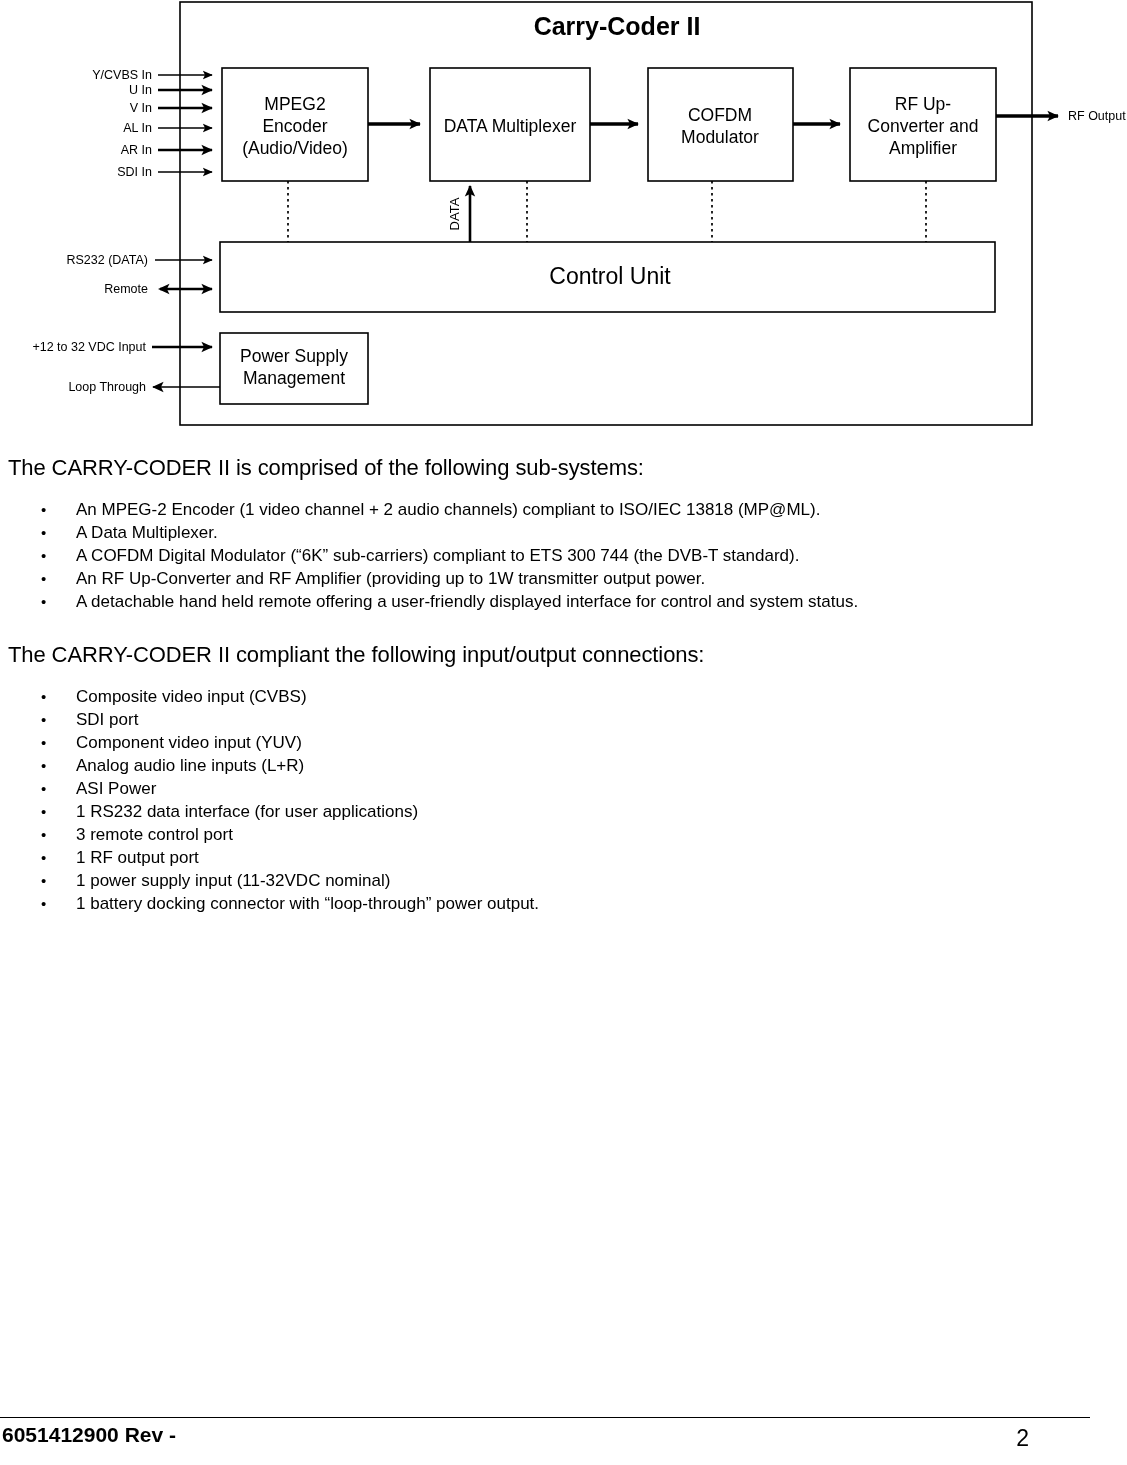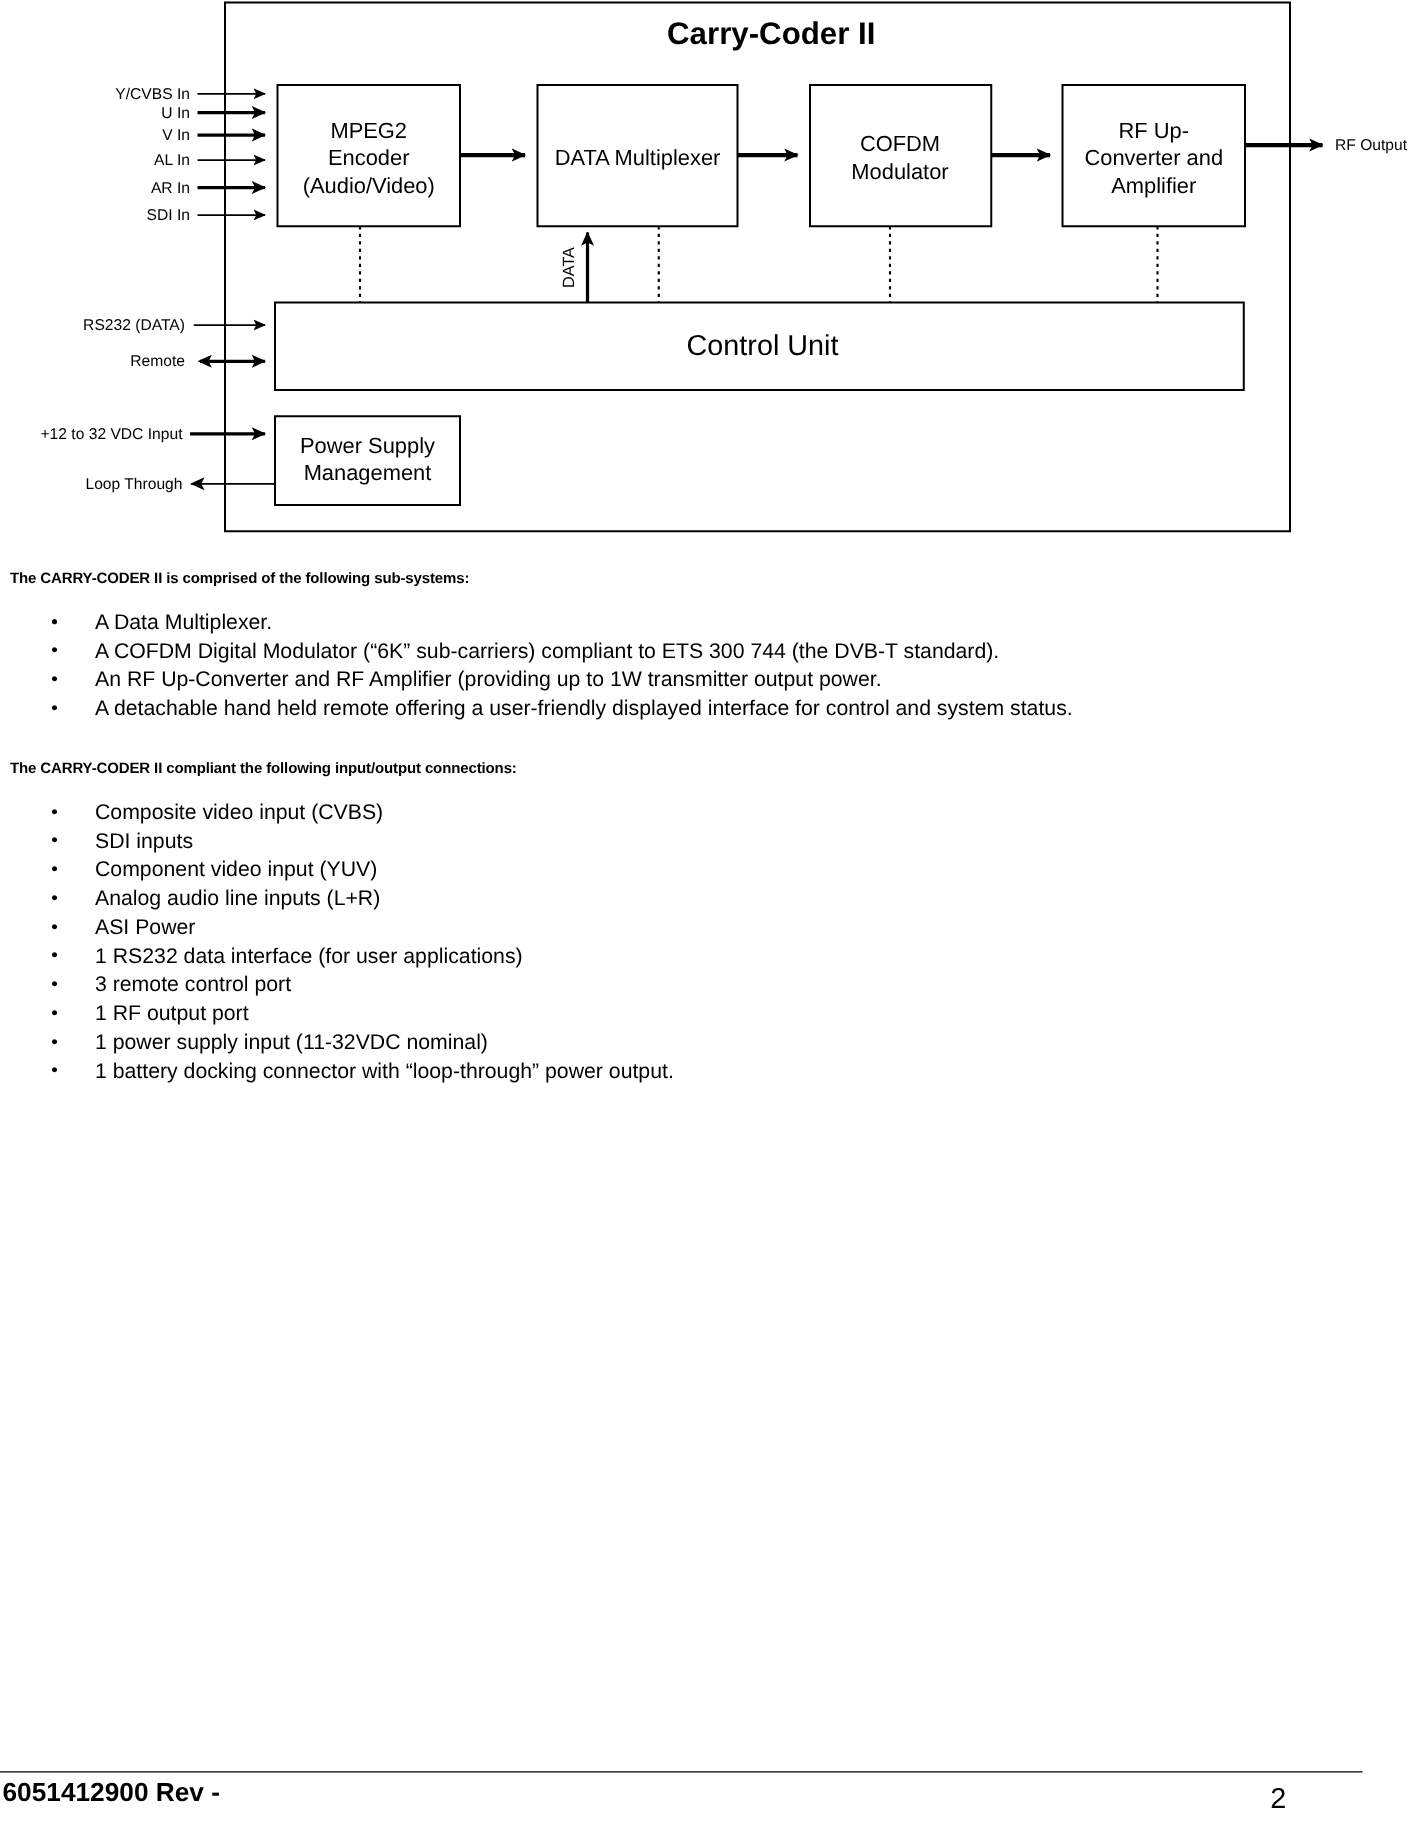"The CARRY-CODER II is comprised" .section-heading { font-size: 12px -> 22px; font-weight: bold -> normal }
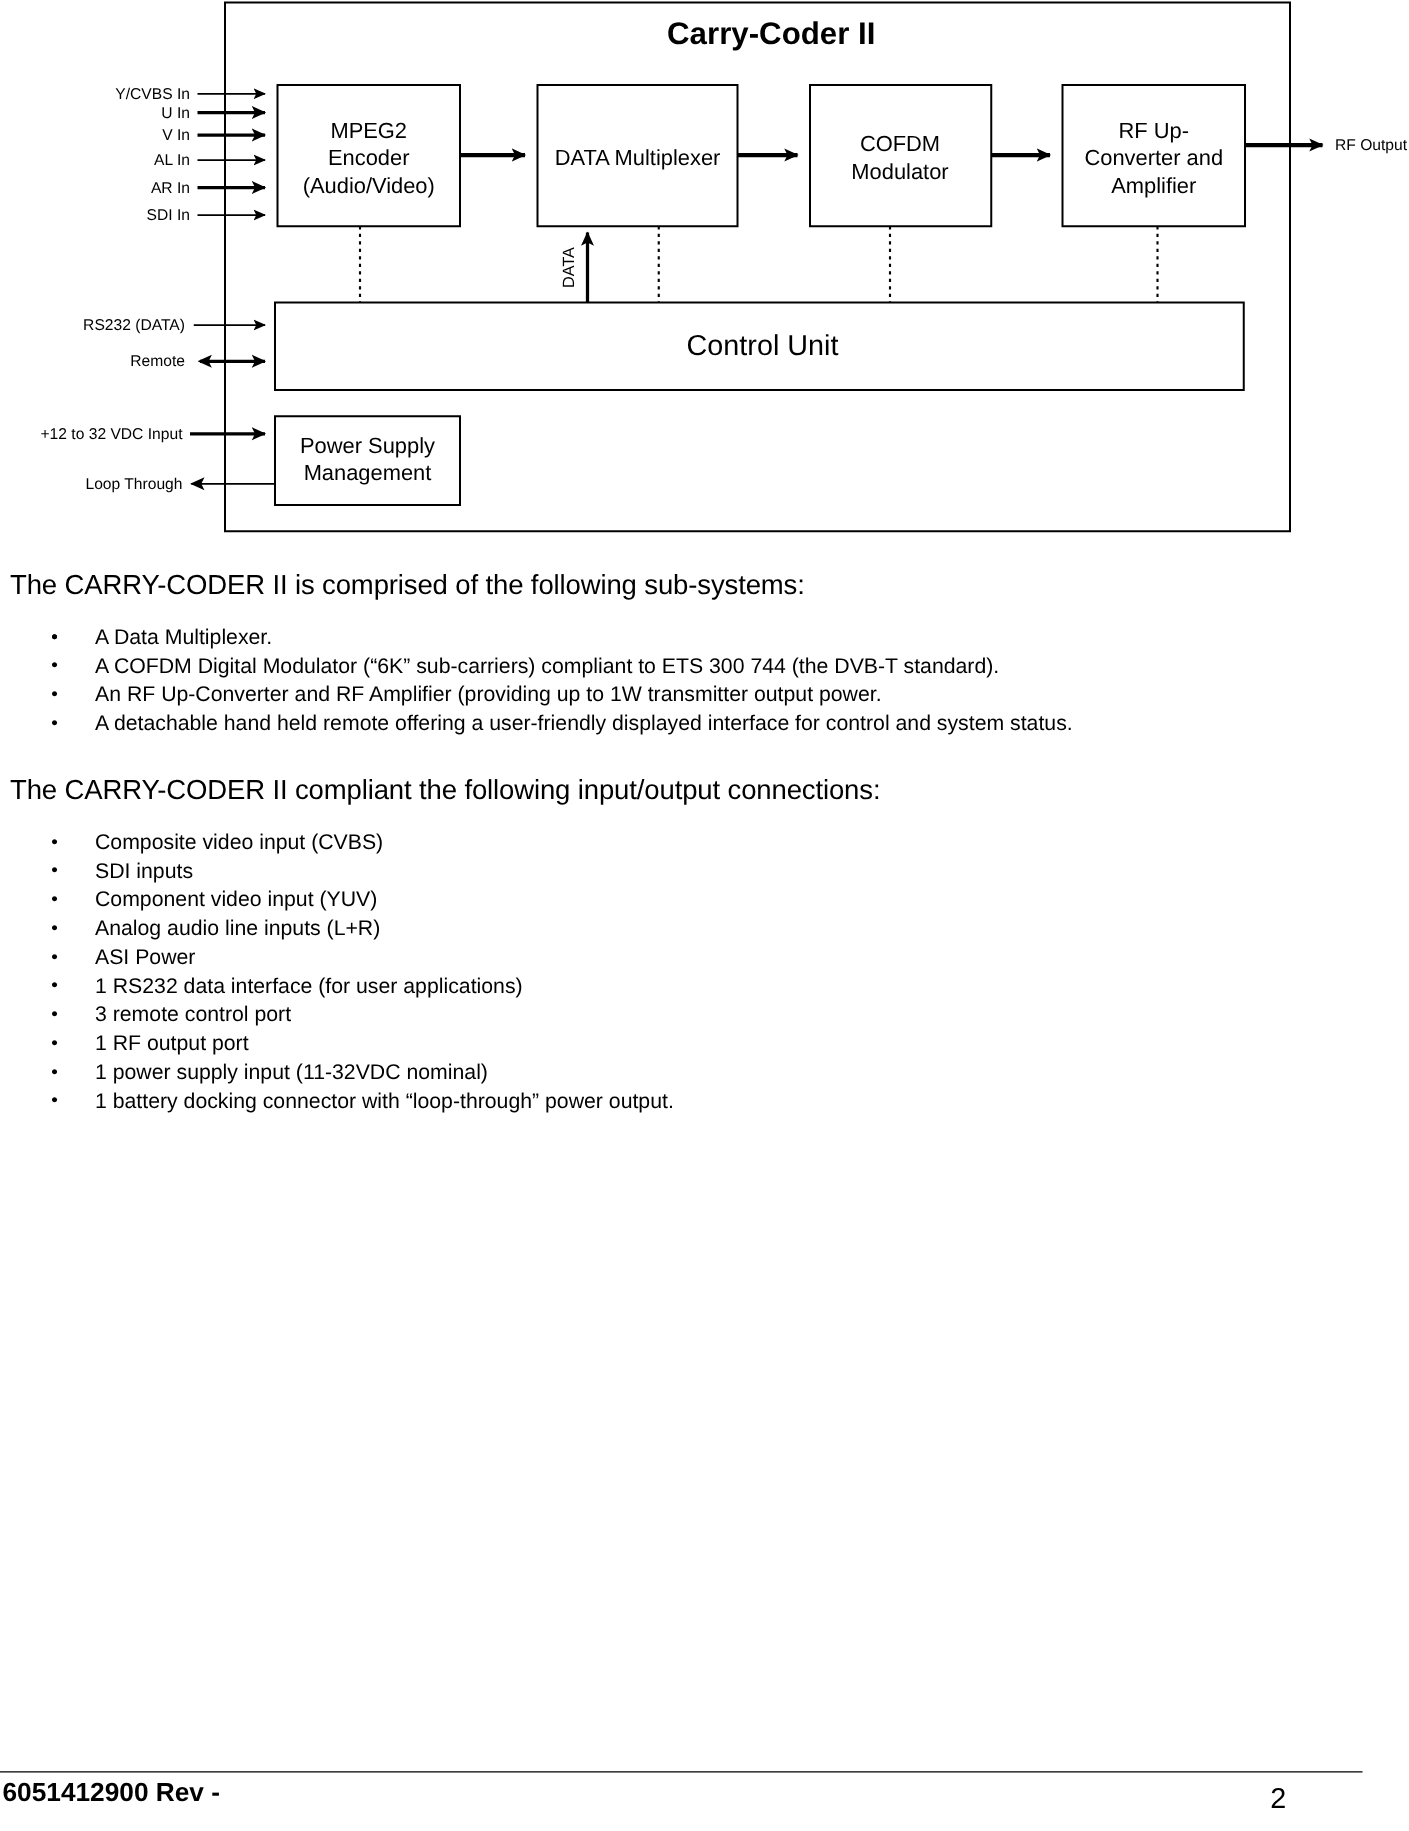"An MPEG-2 Encoder (1 video" span { html: none -> <span>An MPEG-2 Encoder (1 video channel + 2 audio channels) compliant to ISO/IEC 13818 (MP@ML).</span> }
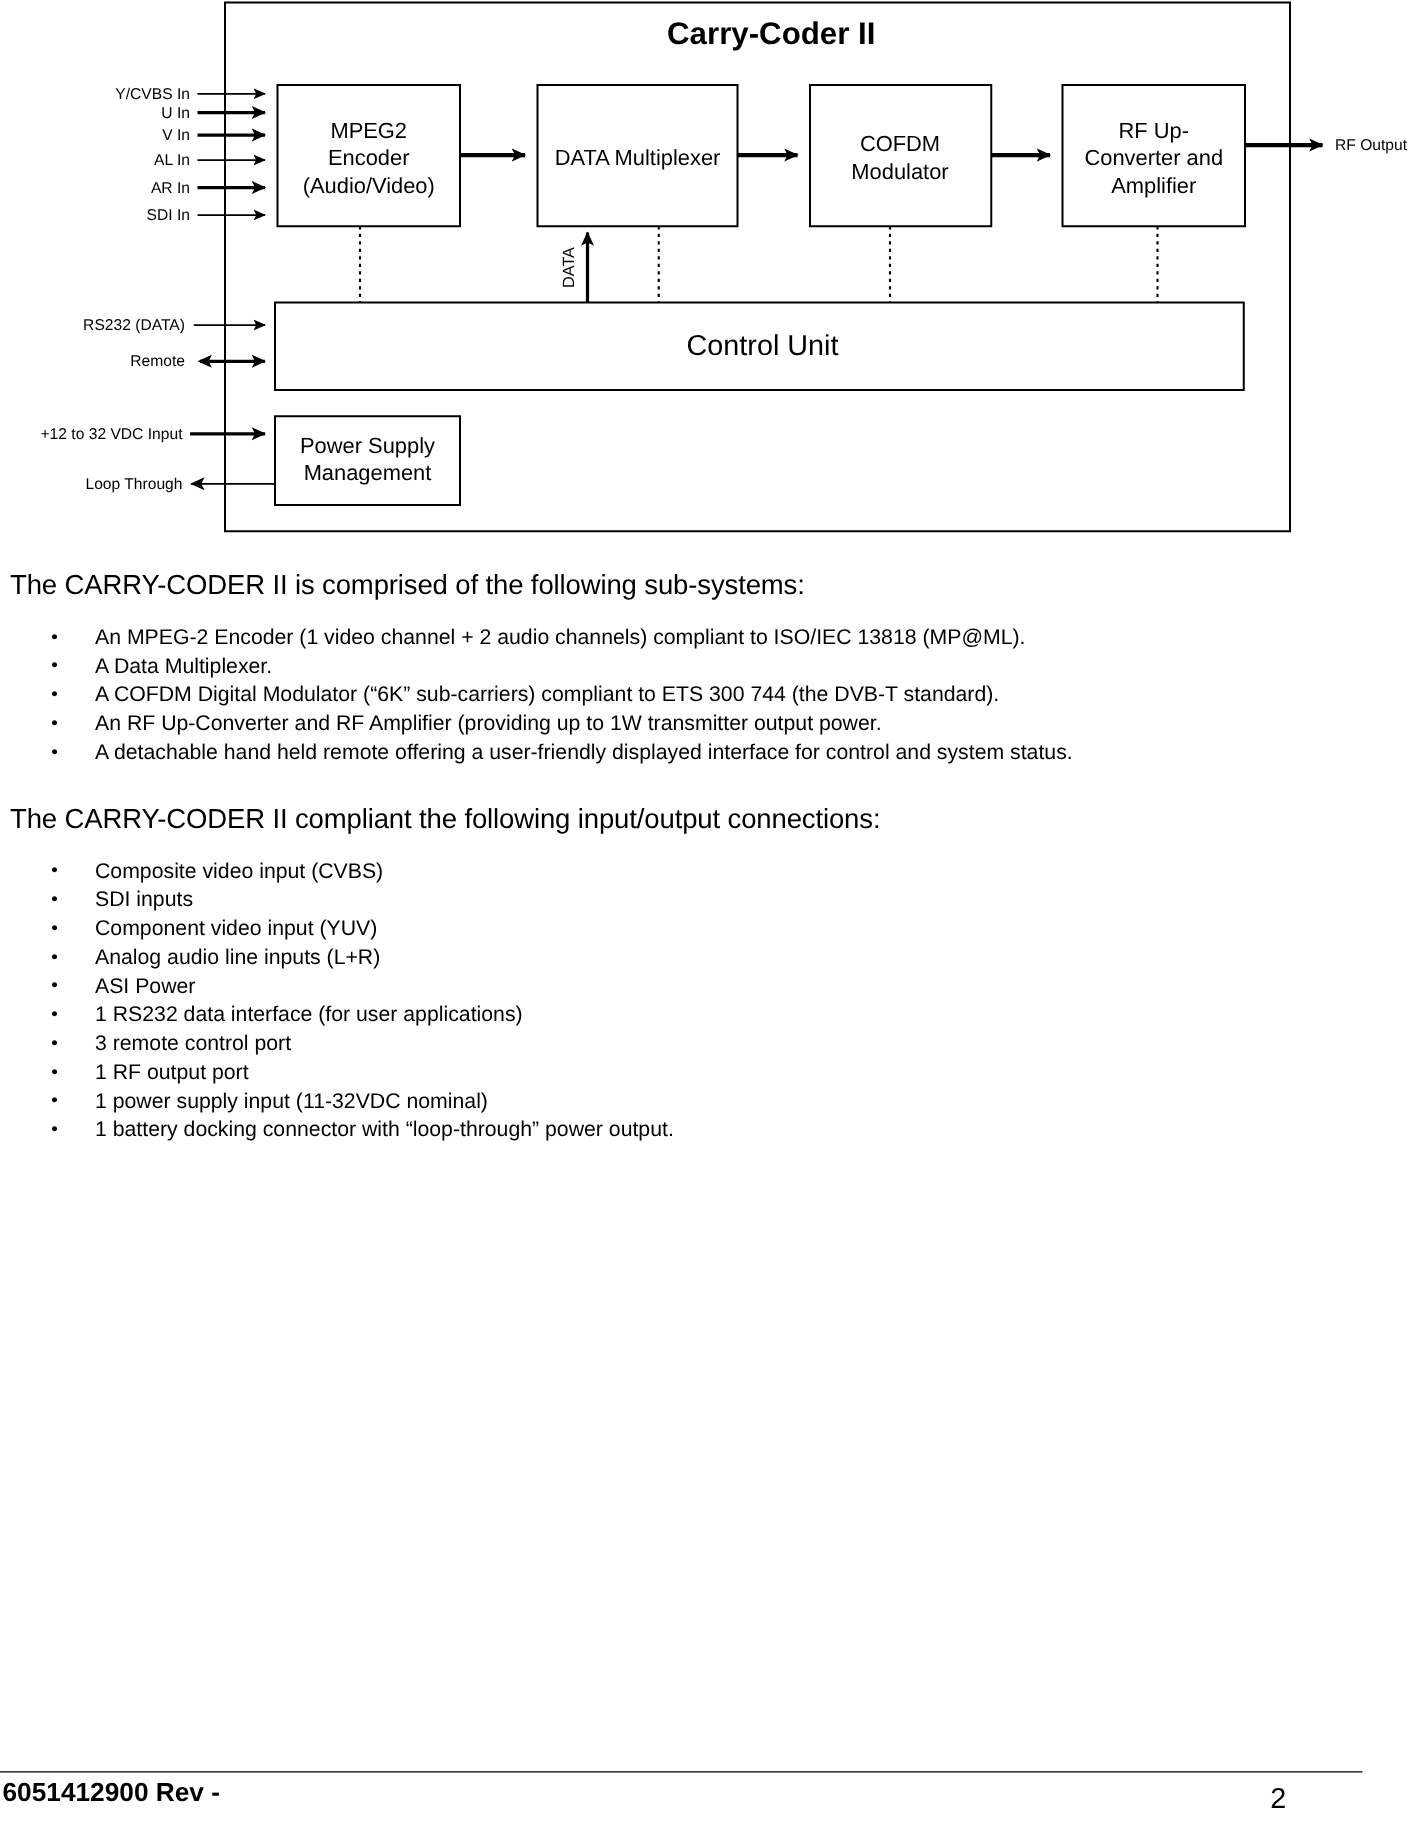"SDI inputs" span { text: inputs -> port }
